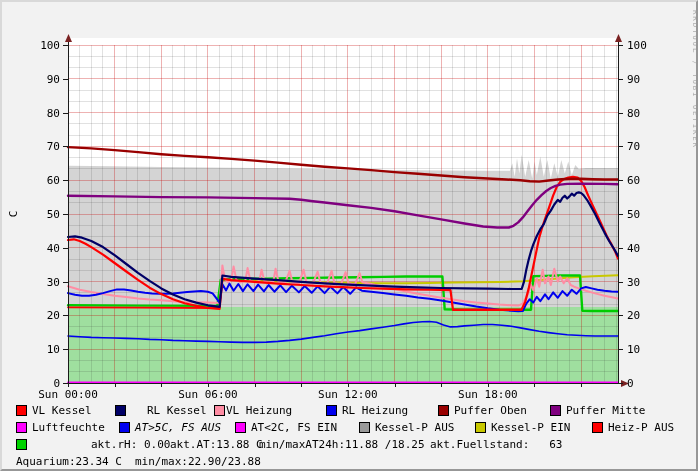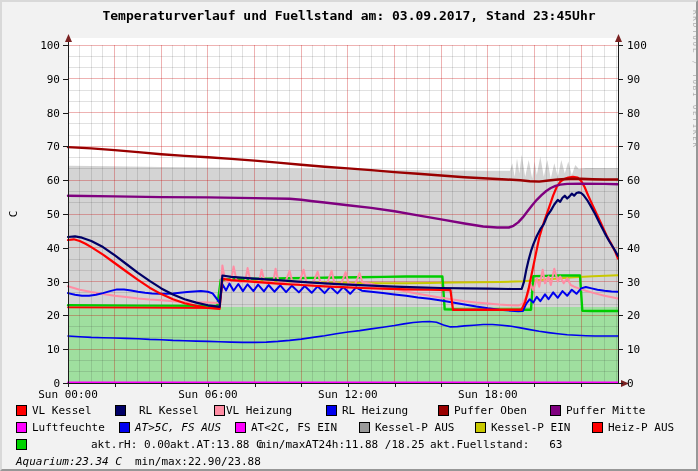"Temperaturverlauf und Fuellstand am:" div.title { html: <div>Temperaturverlauf und Fuellstand am: 03.09.2017, Stand 23:45Uhr</div> -> none }
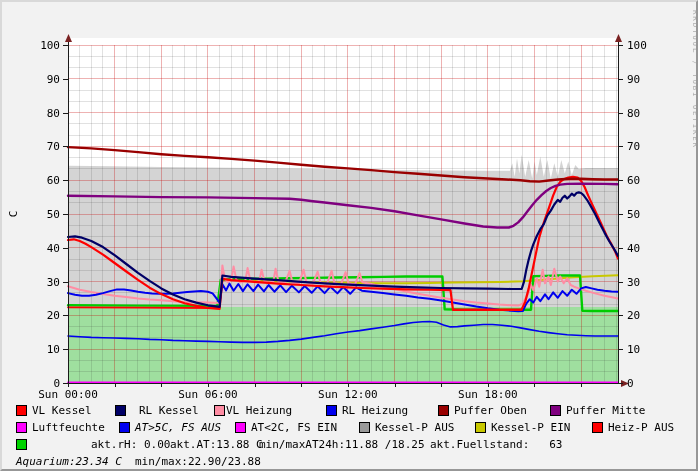"RL Kessel" span.lg-text { left: 8px -> 16px }
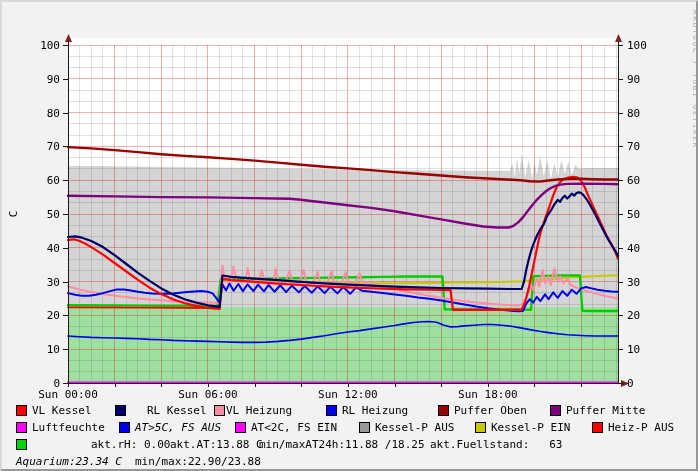"Aquarium:23.34 C" span.lg-text { font-style: italic -> none }
